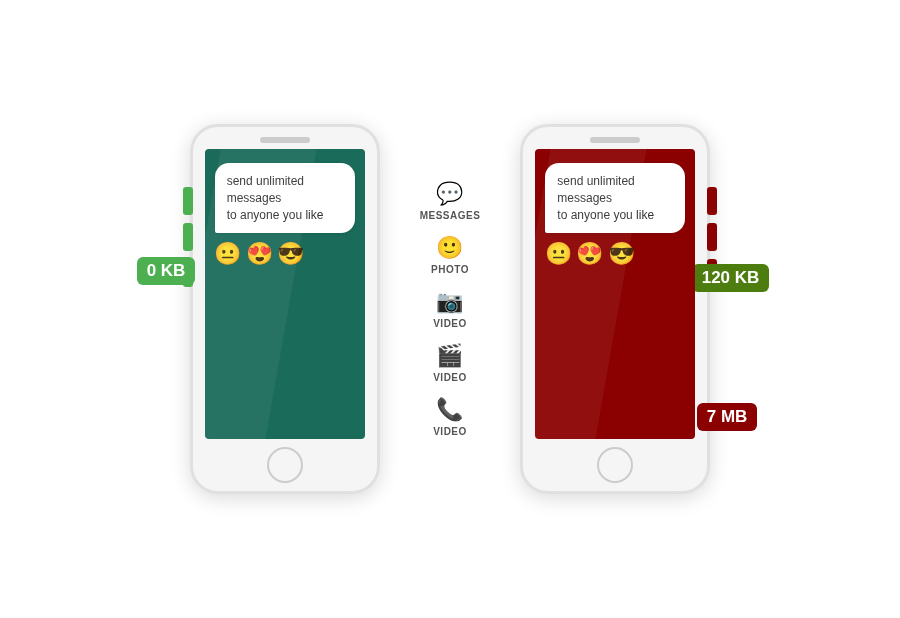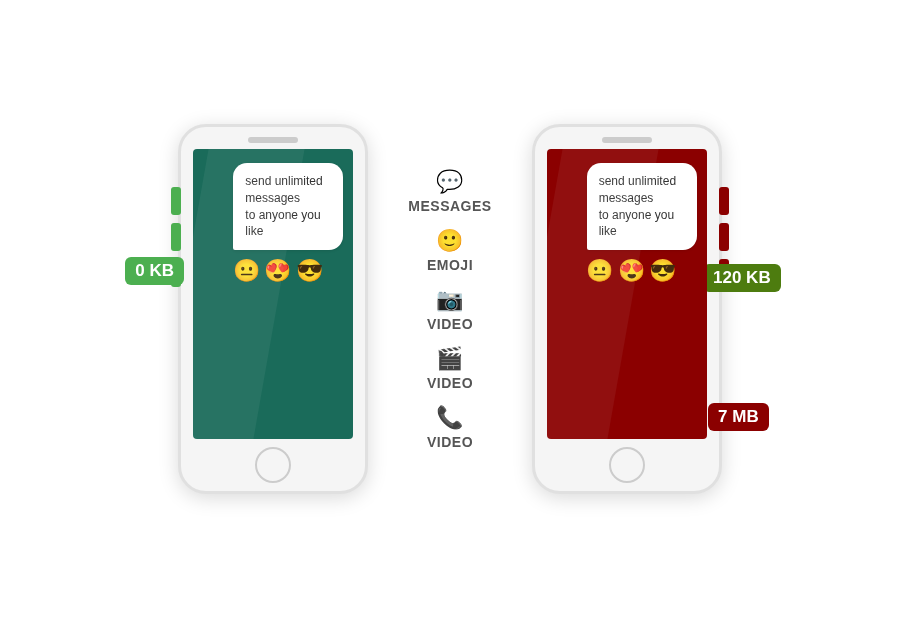"send unlimited messages" .phone-screen { padding-left: 30px -> none }
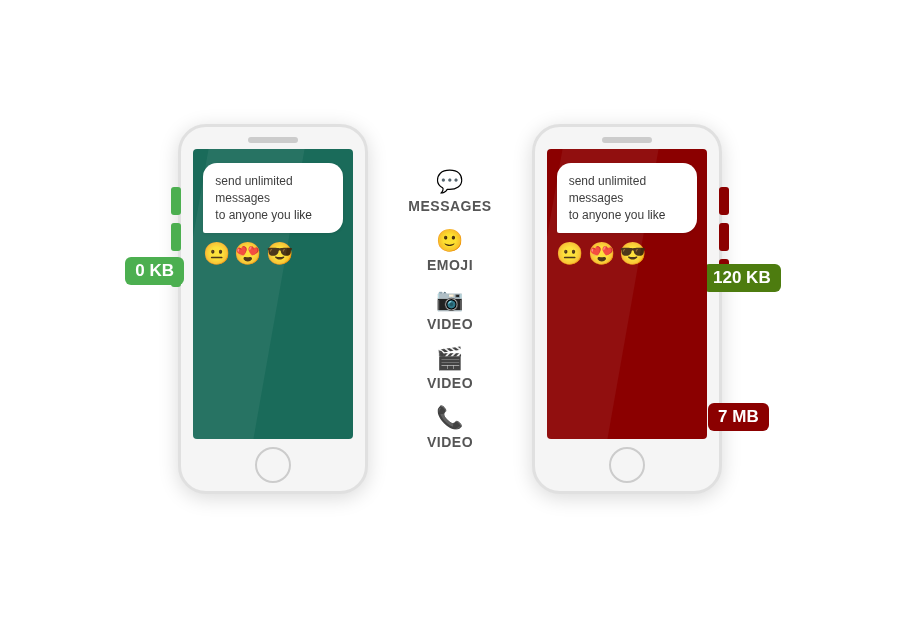"MESSAGES" .icon-label { font-size: 14px -> 10px }
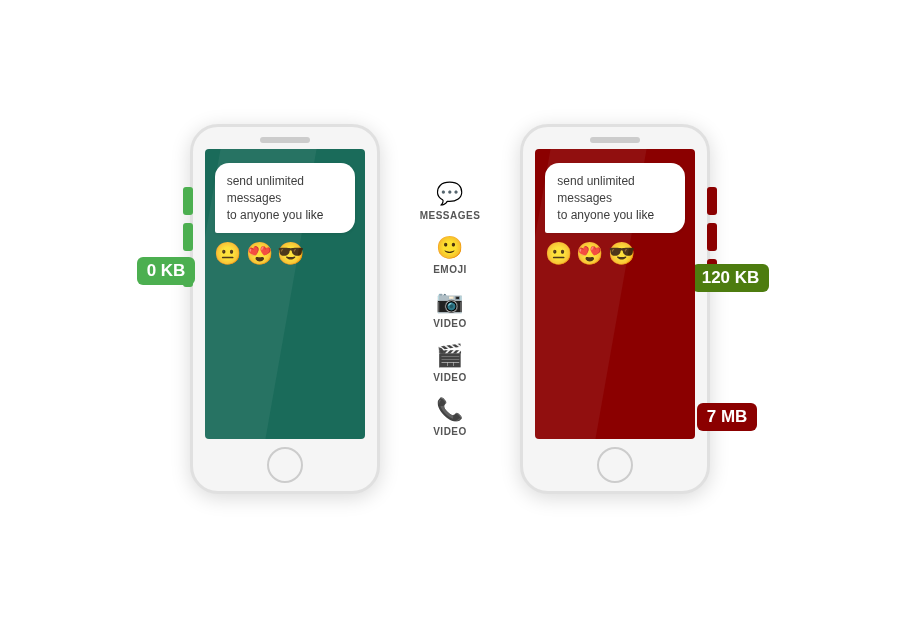"EMOJI" span.icon-label { text: EMOJI -> PHOTO }
